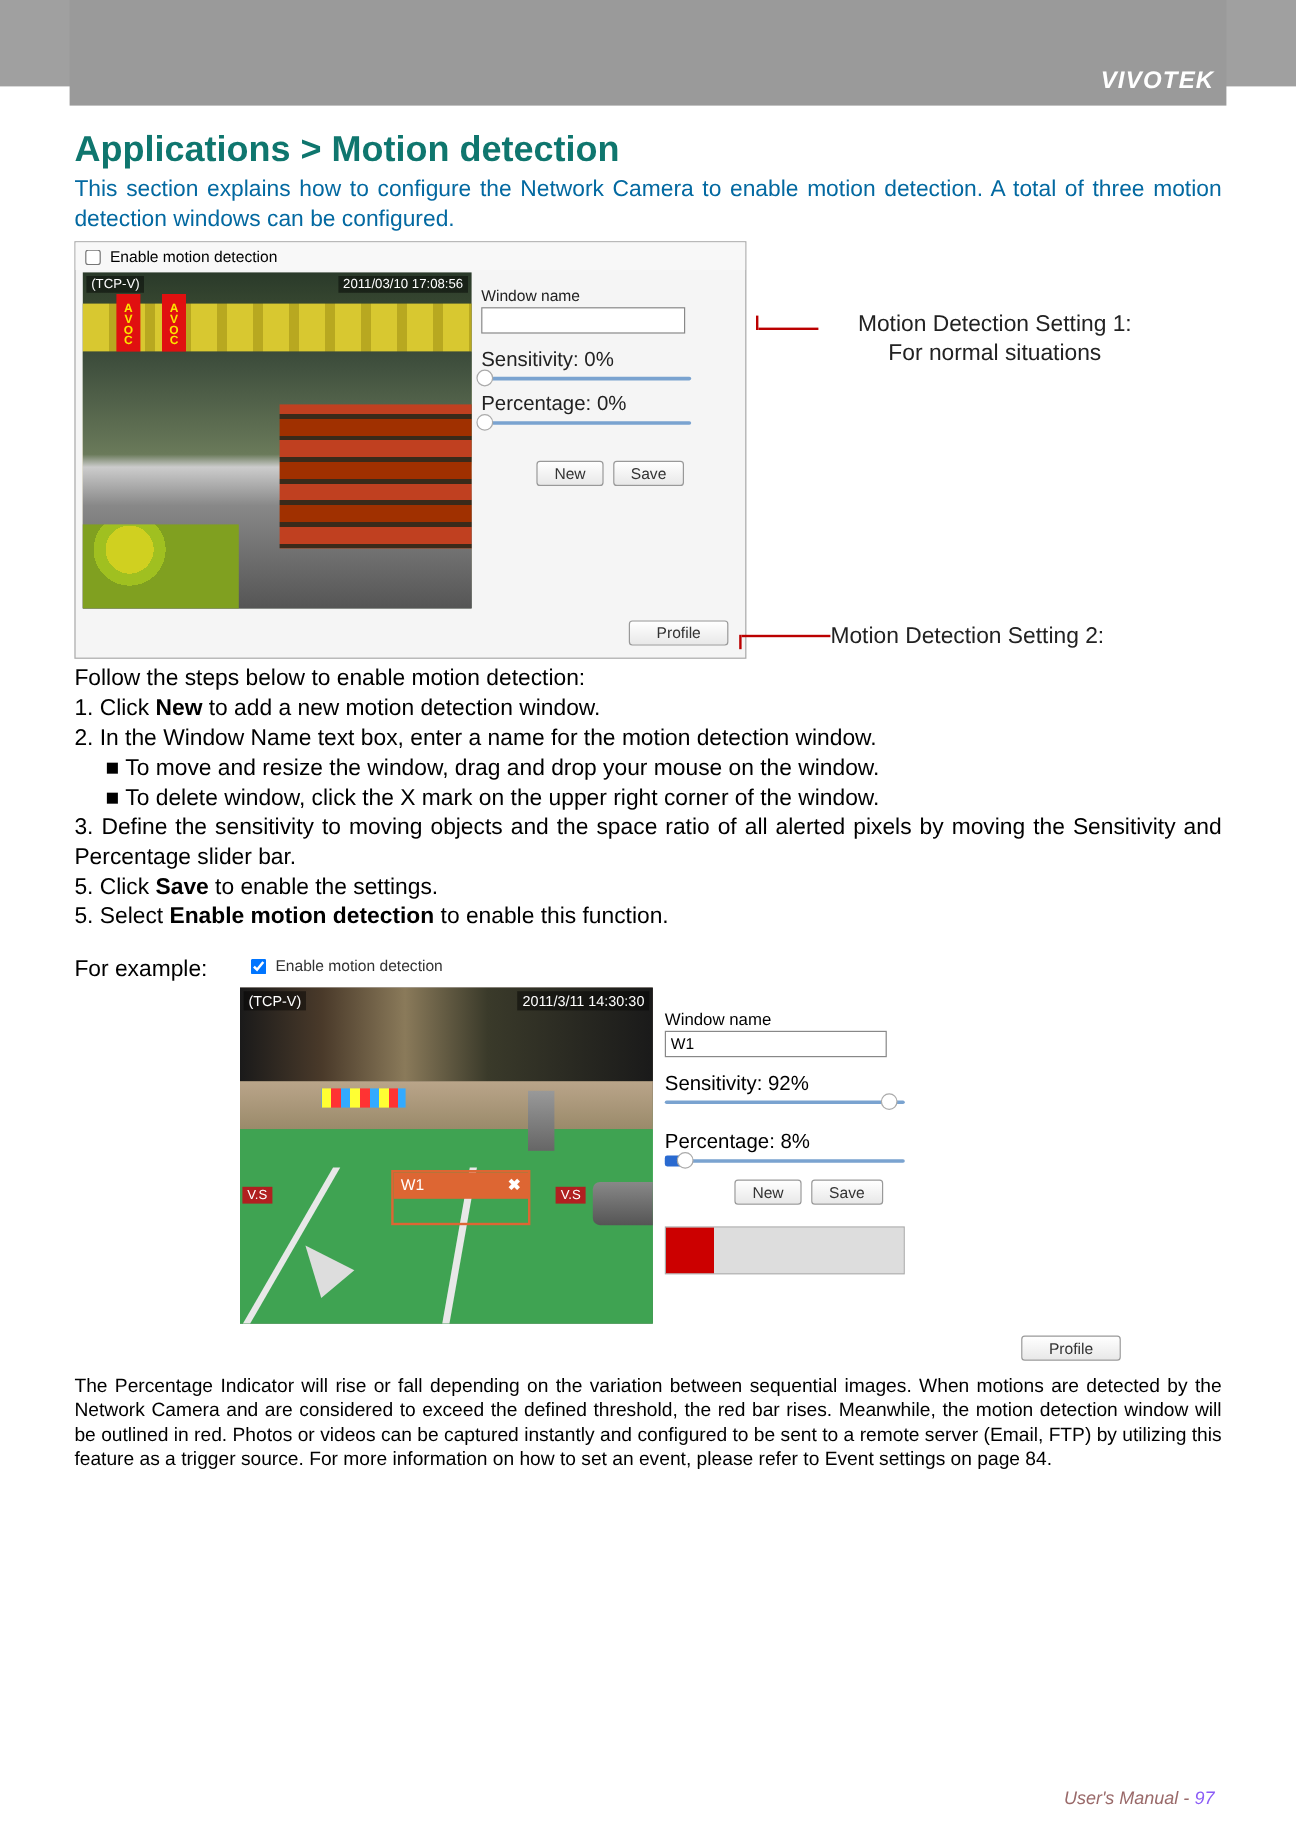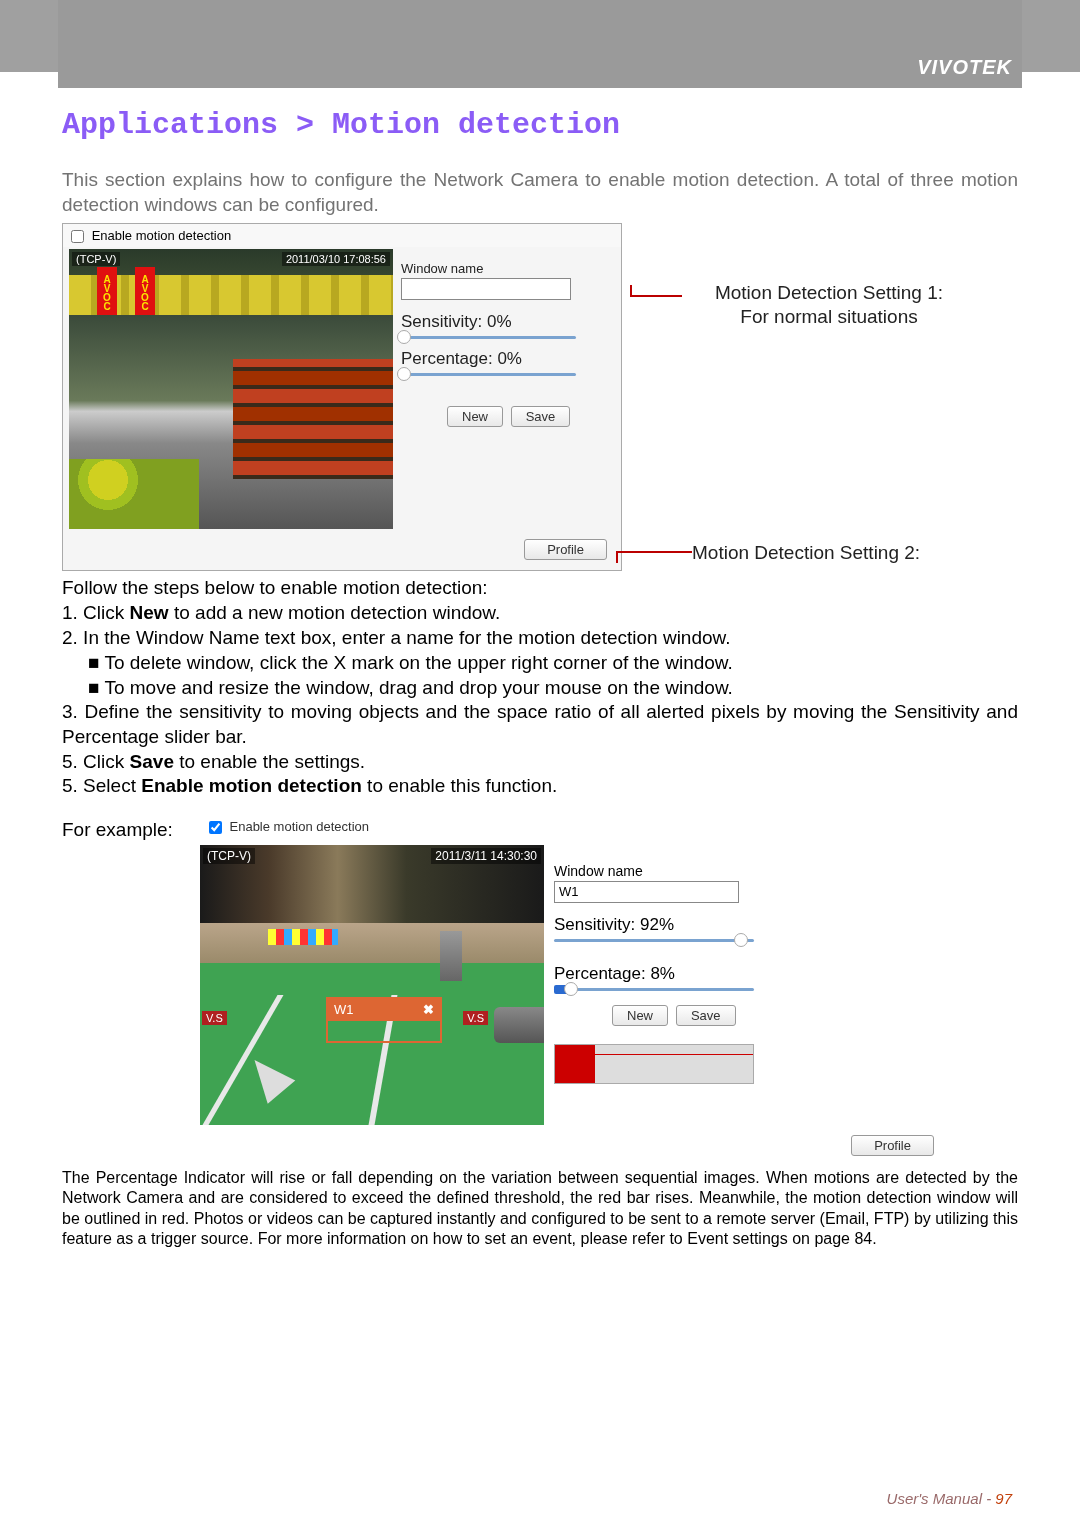"Applications > Motion detection" h1 { color: #8b5cf6 -> #0f766e; font-family: Liberation Mono, monospace -> none; margin-bottom: 26px -> 4px }
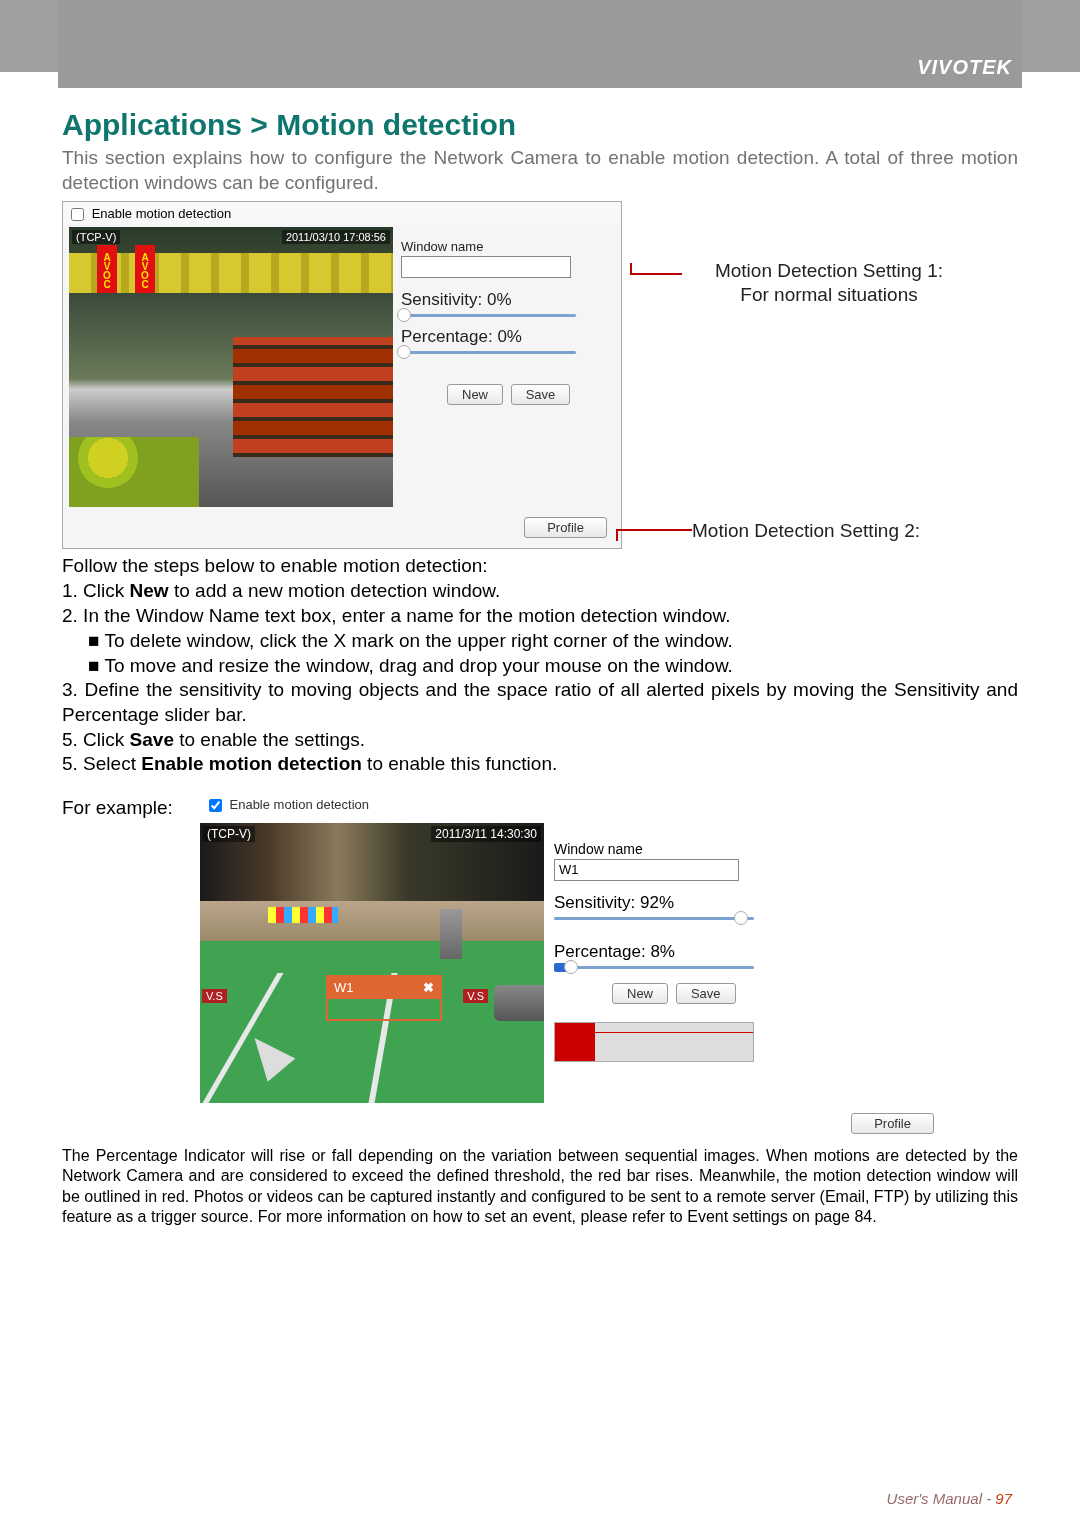"This section explains how to" p.intro { color: #737373 -> #0369a1 }
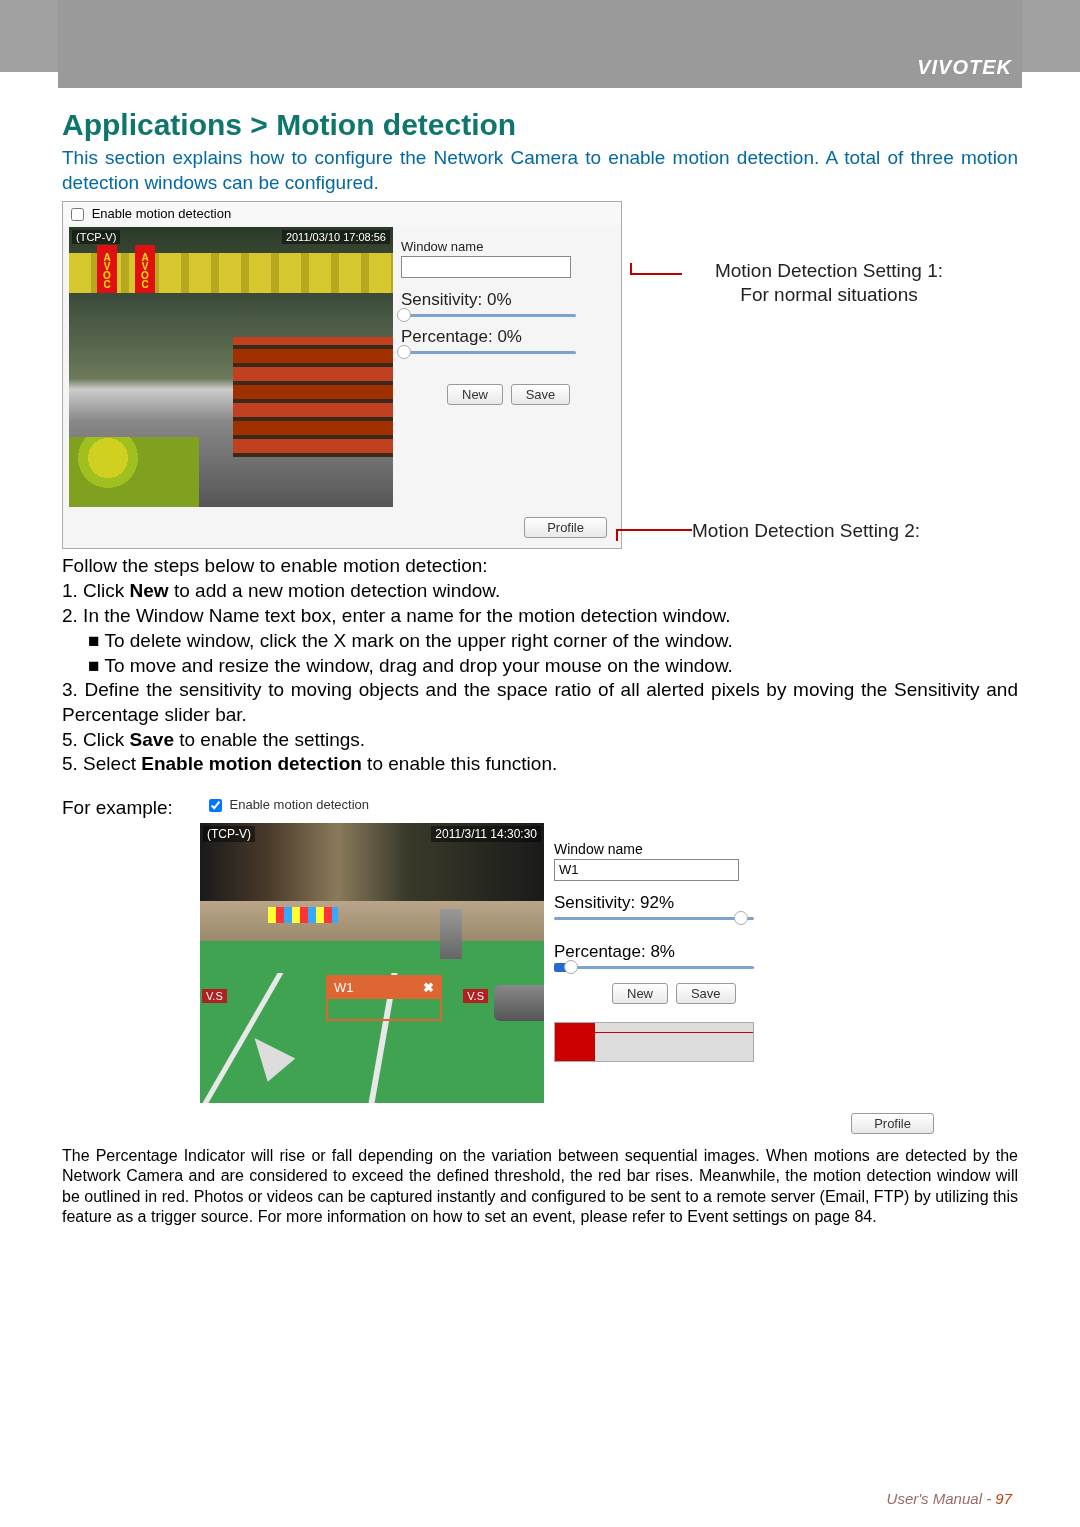"■ To delete window, click" span.l { order: before "■ To move and resize" -> after "■ To move and resize" }
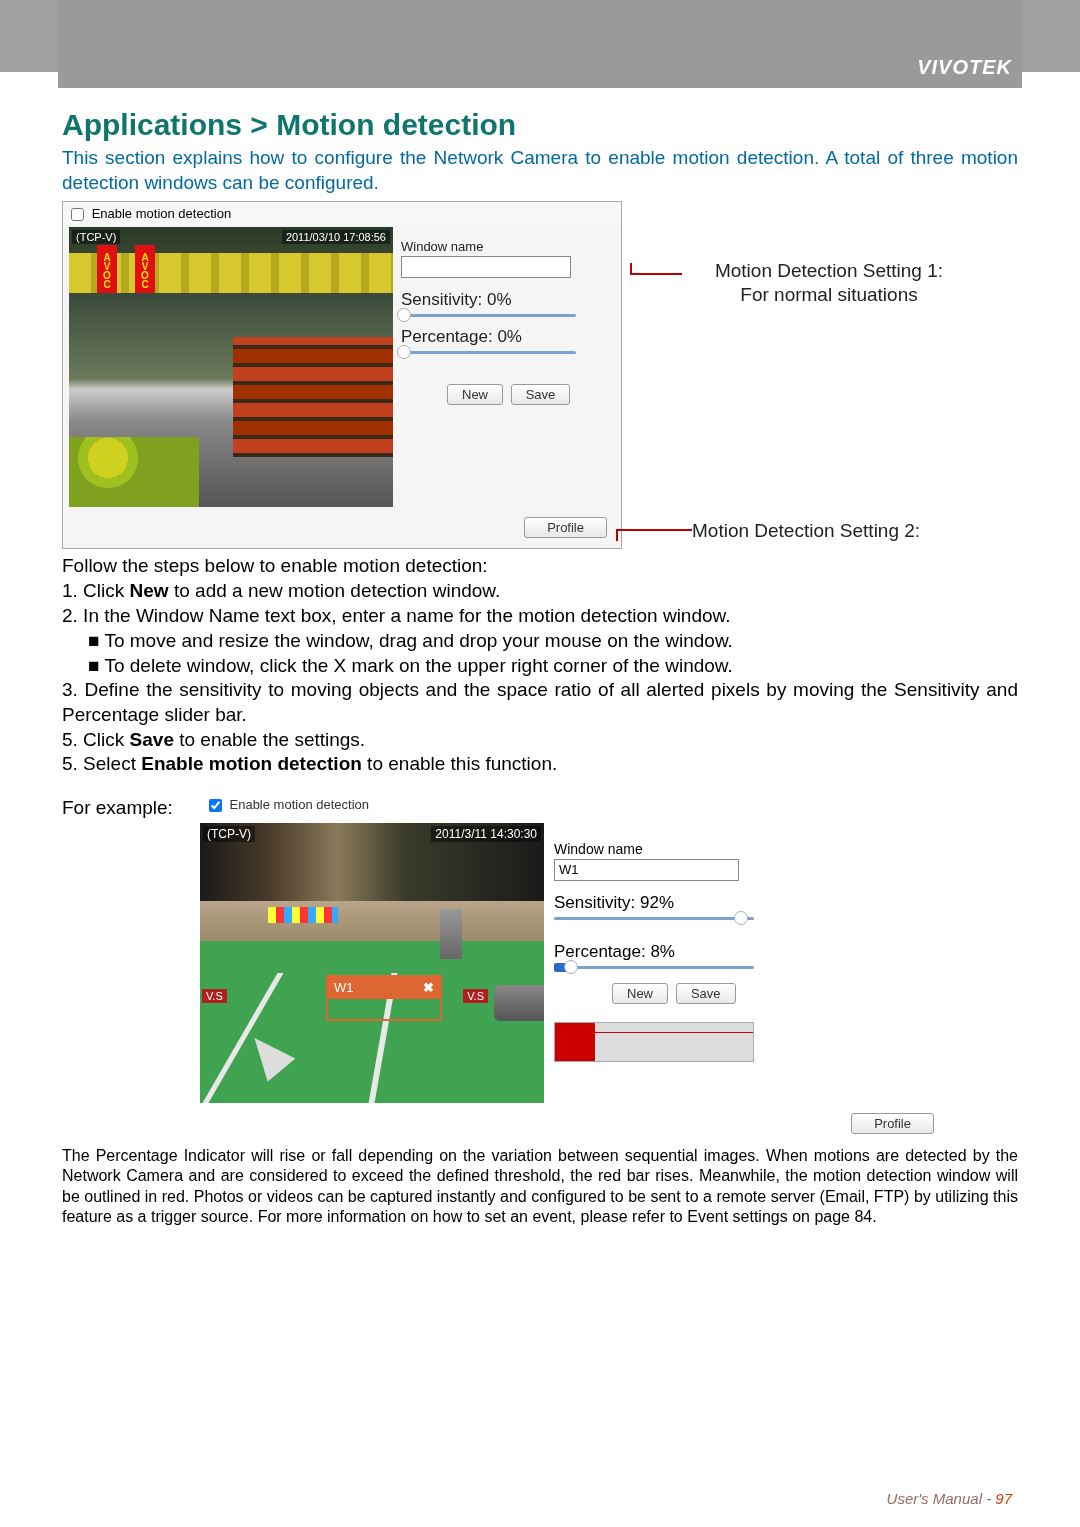"97" .footer .pg { color: #c2410c -> #8b5cf6 }
